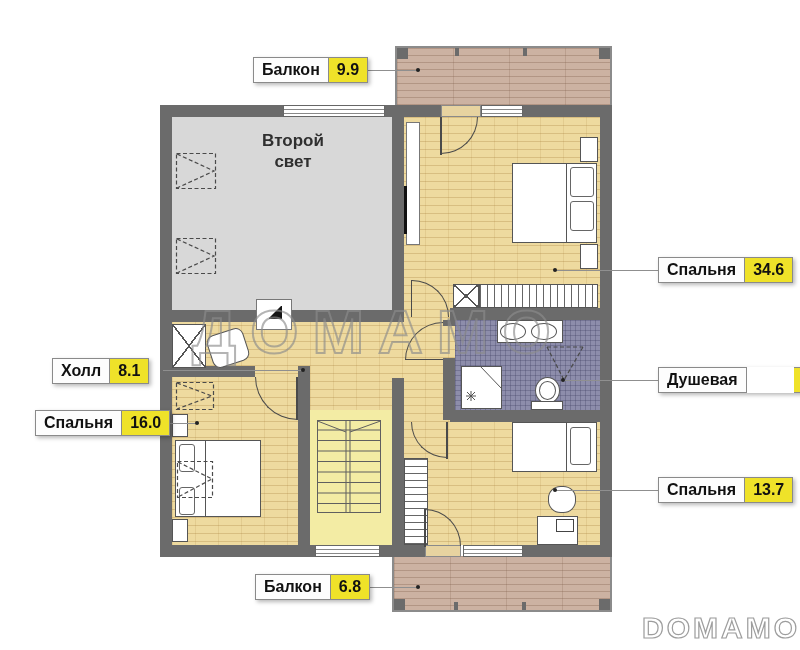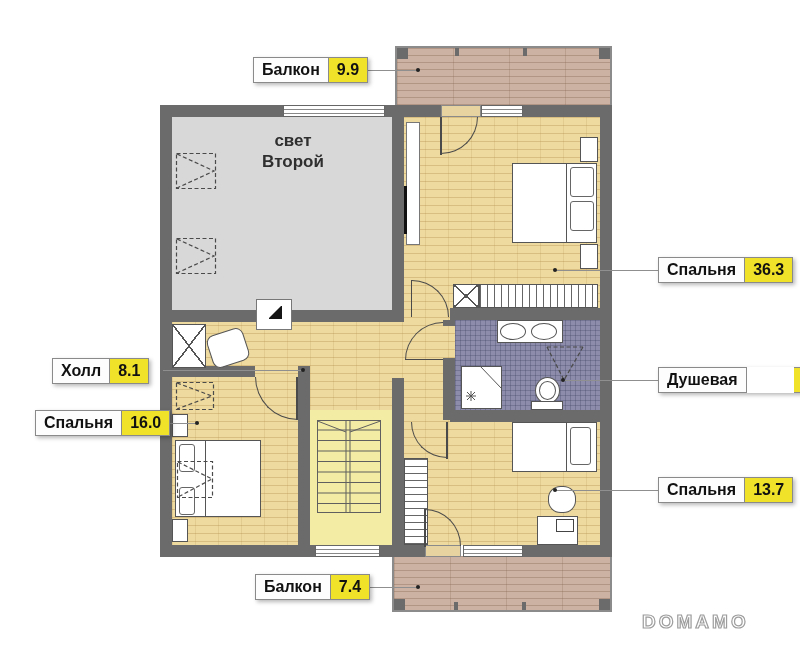"свет" div { order: before "Второй" -> after "Второй" }
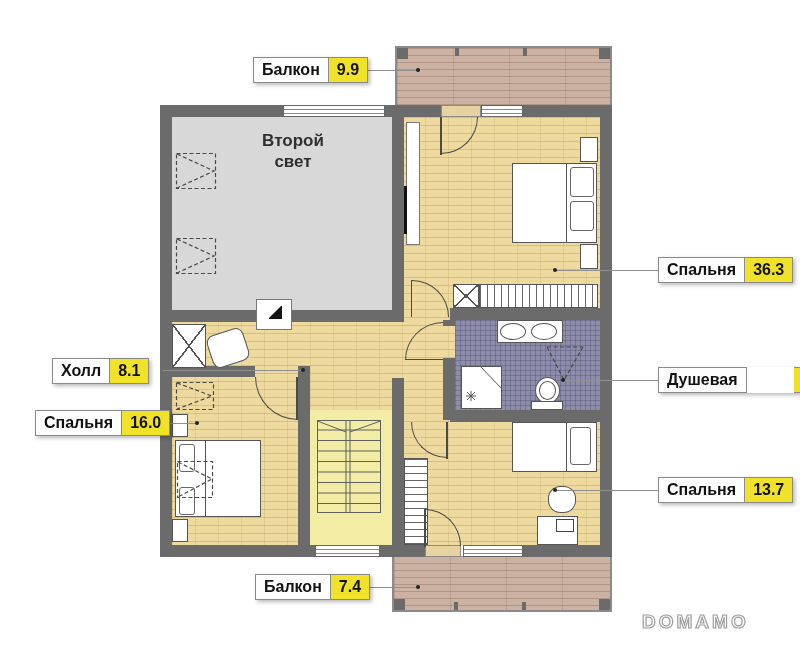"36.3" span.vl { text: 36.3 -> 34.6 }
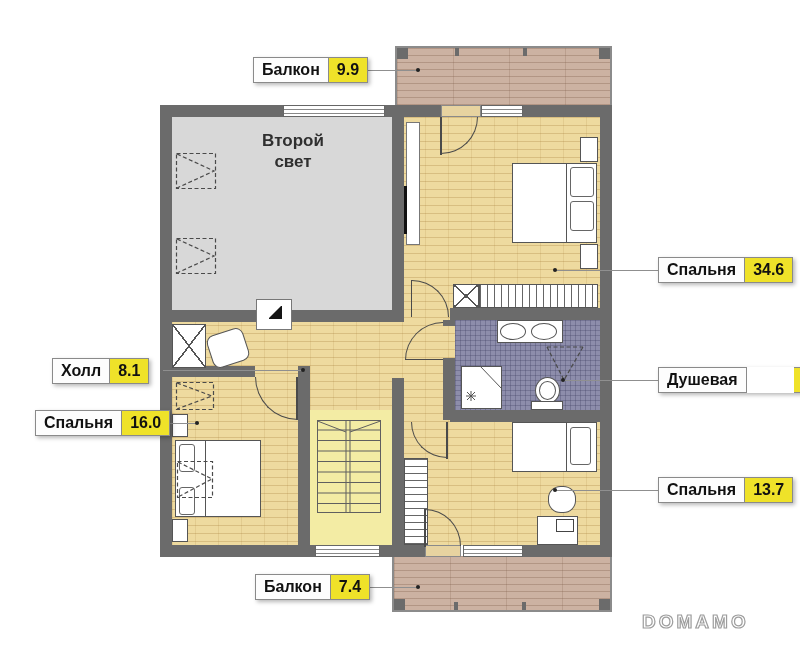"ДОМАМО" div.wm-center { html: none -> <div>ДОМАМО</div> }
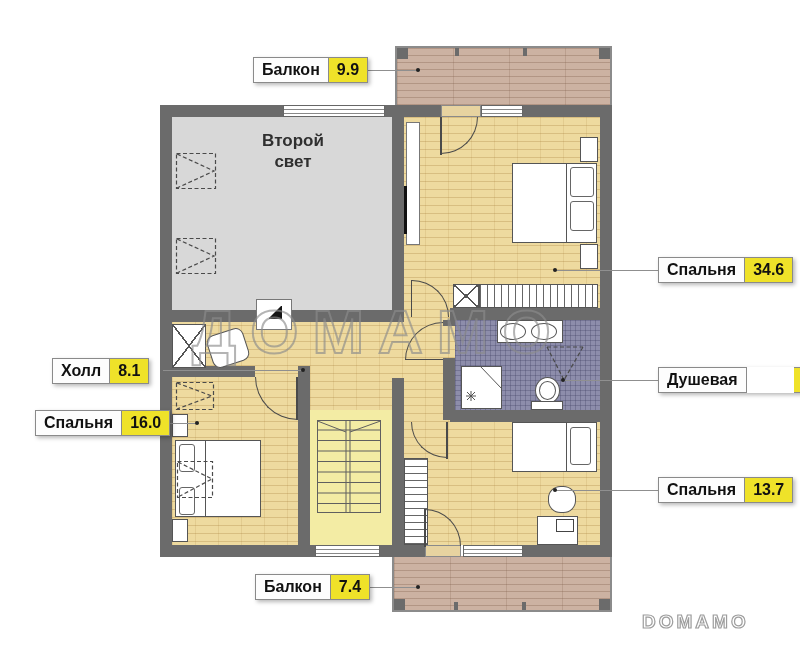"7.4" span.vl { text: 7.4 -> 6.8 }
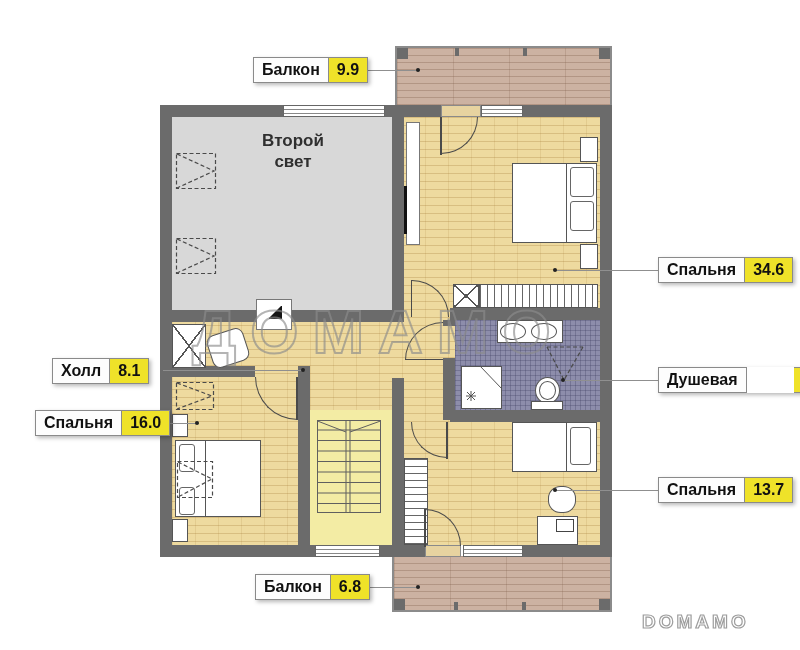"DOMAMO" .wm-corner { font-size: 19px -> 30px }
